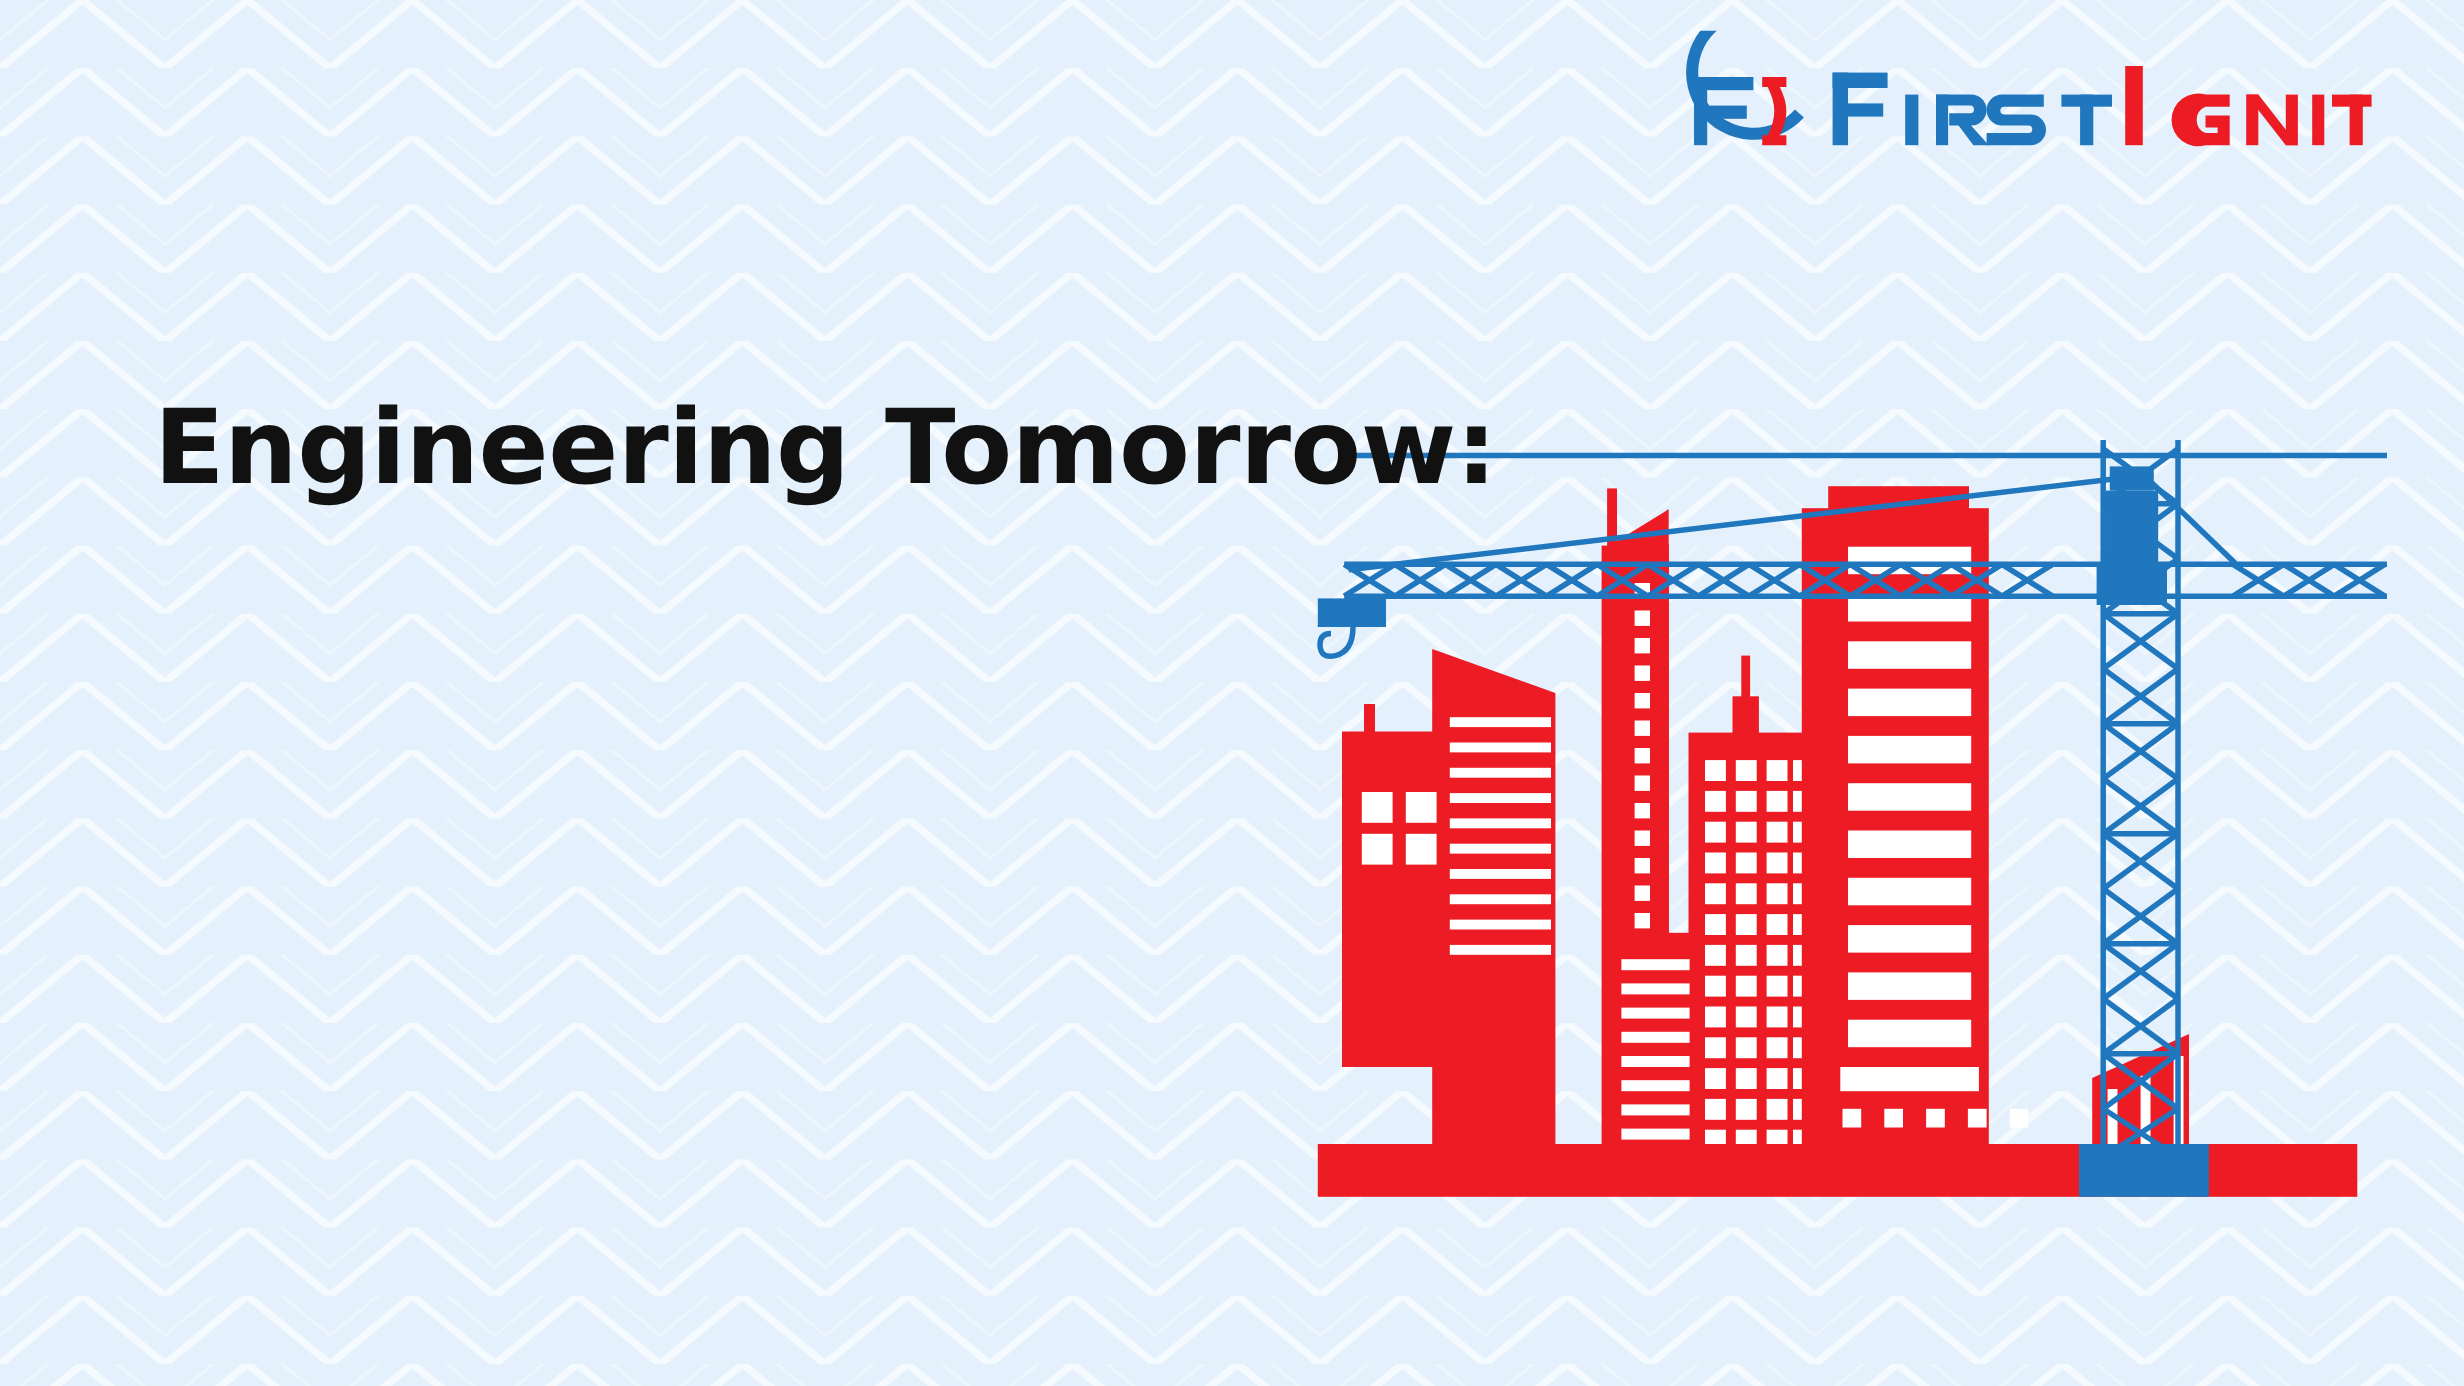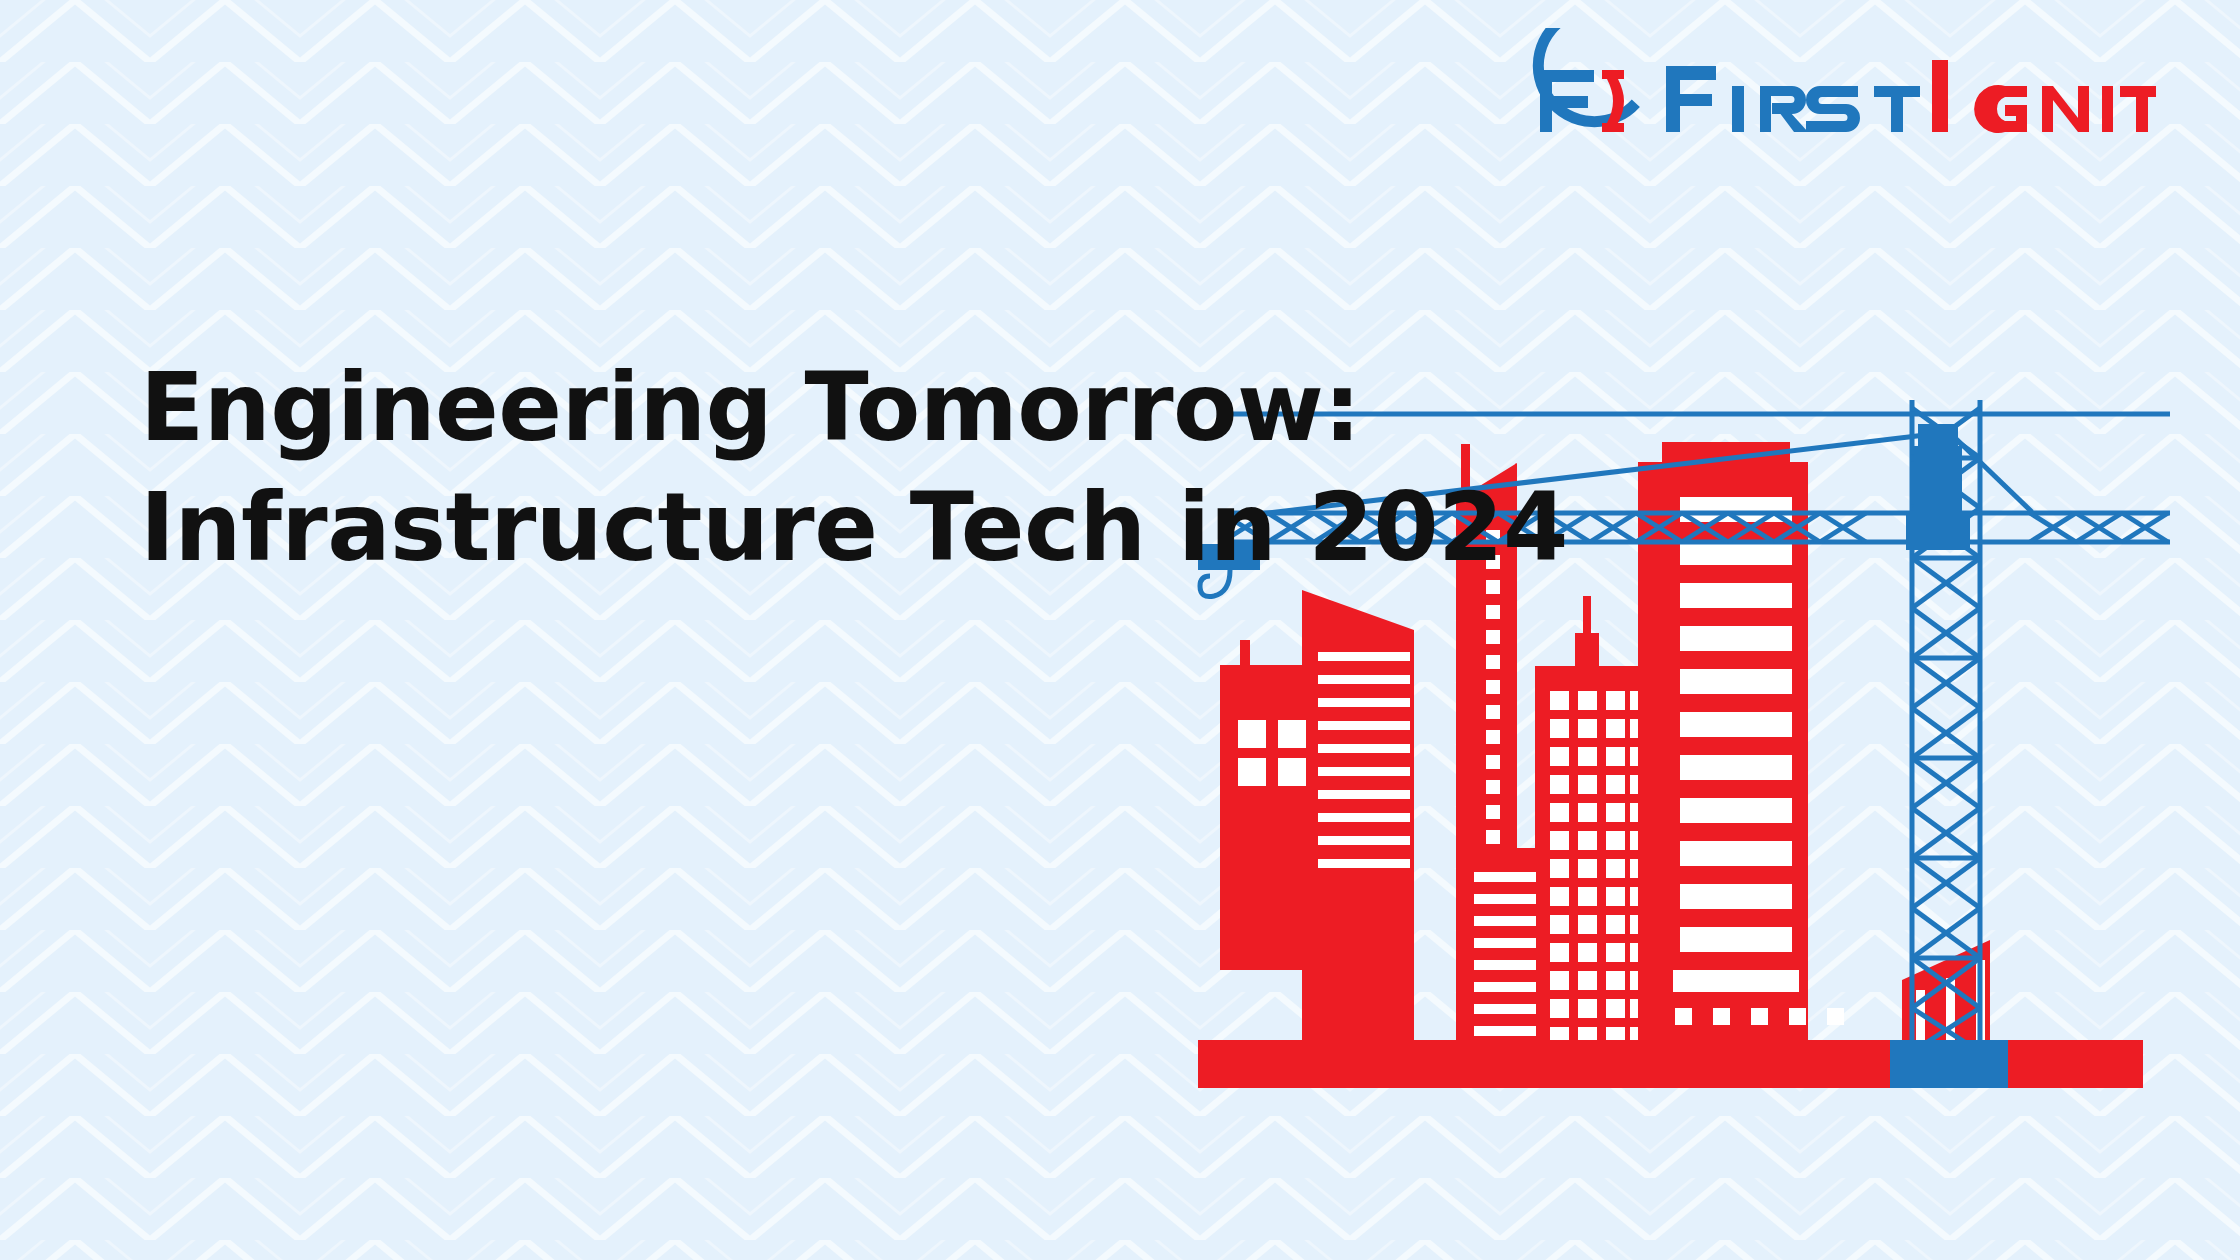"Infrastructure Tech in 2024" span.line { html: <span>Infrastructure Tech in 2024</span> -> none }
